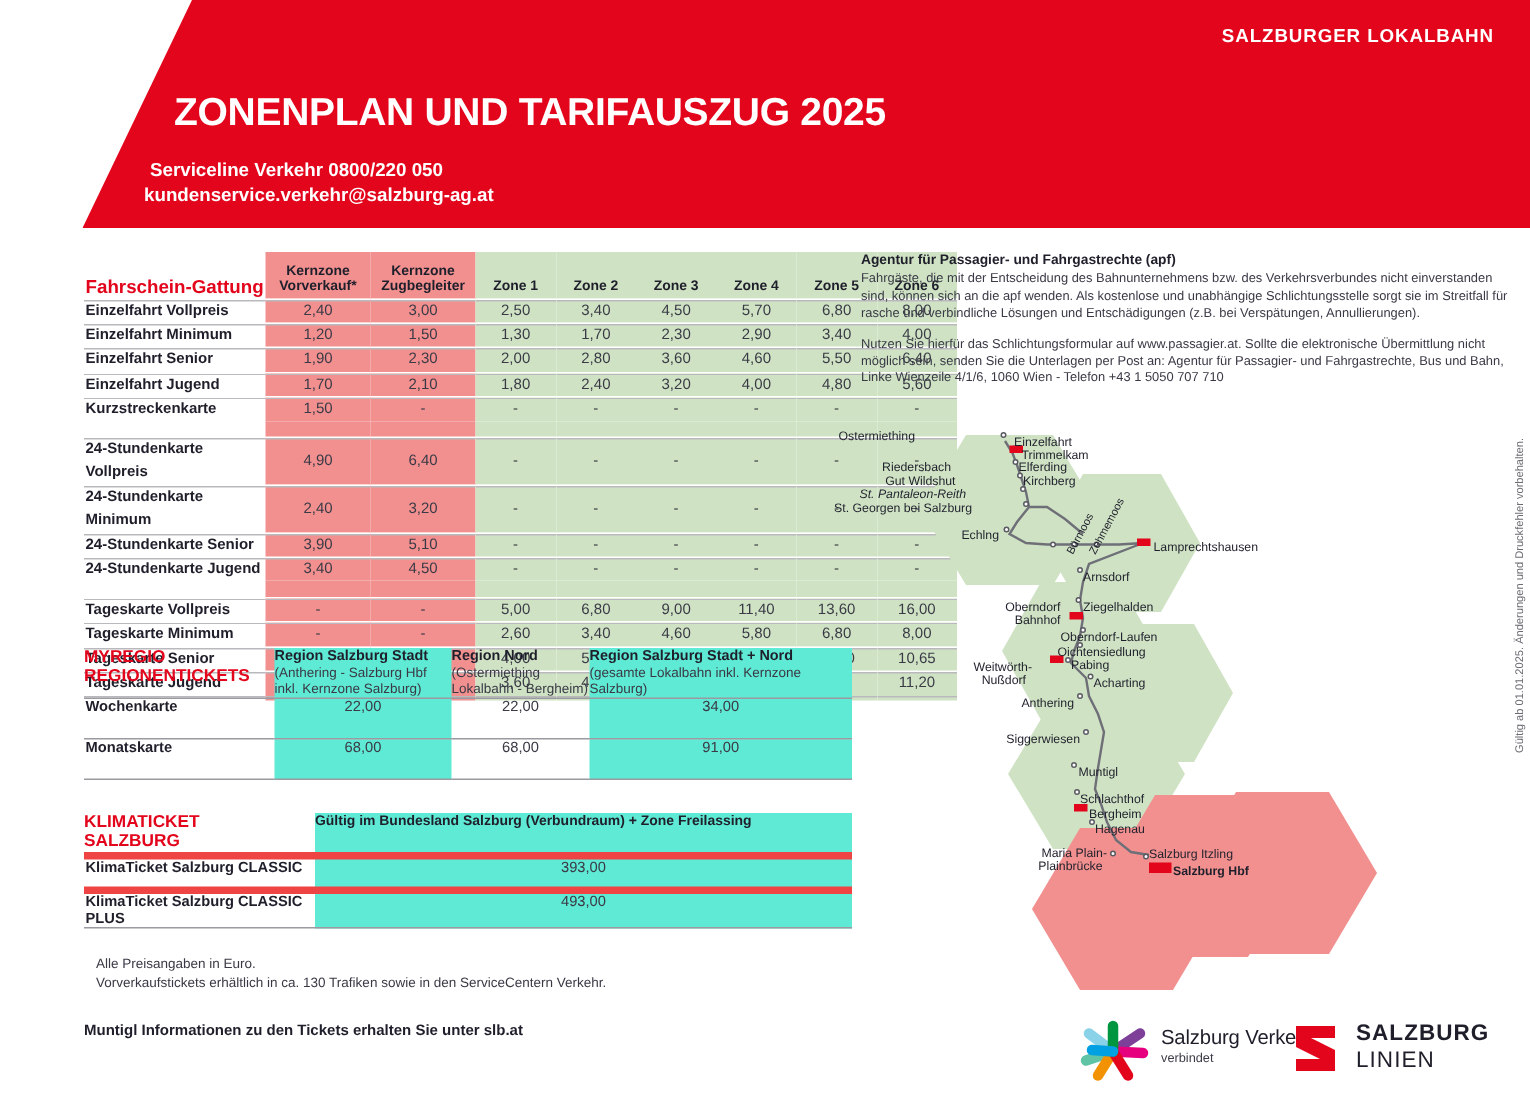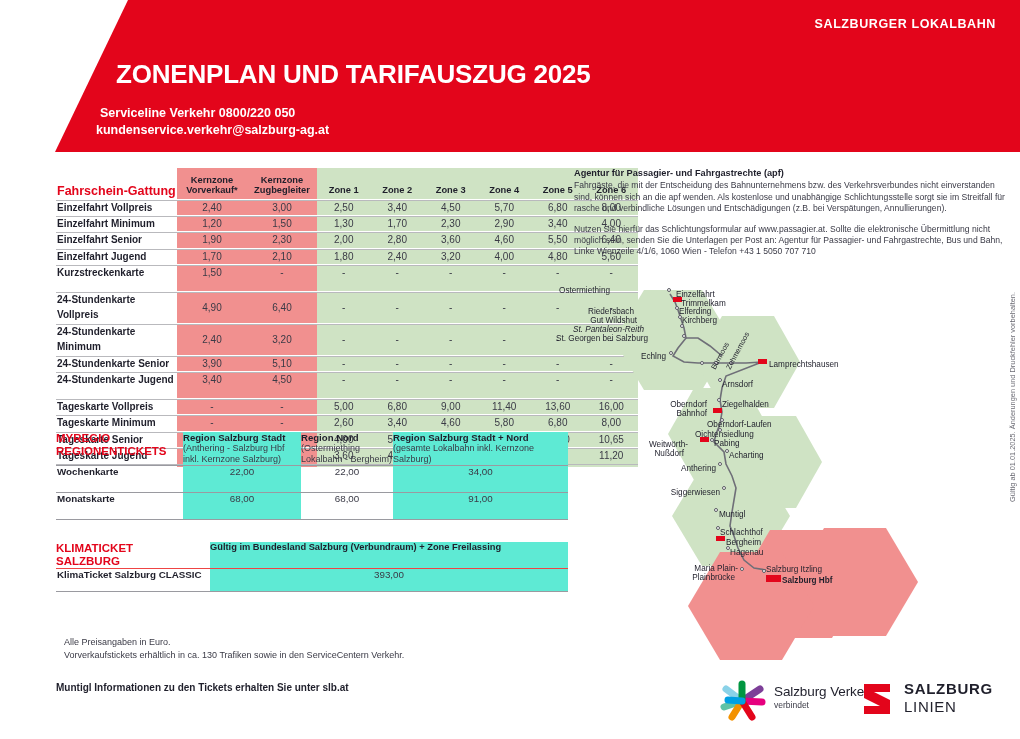"Oichtensiedlung" span.maplabel { left: 121px -> 131px }
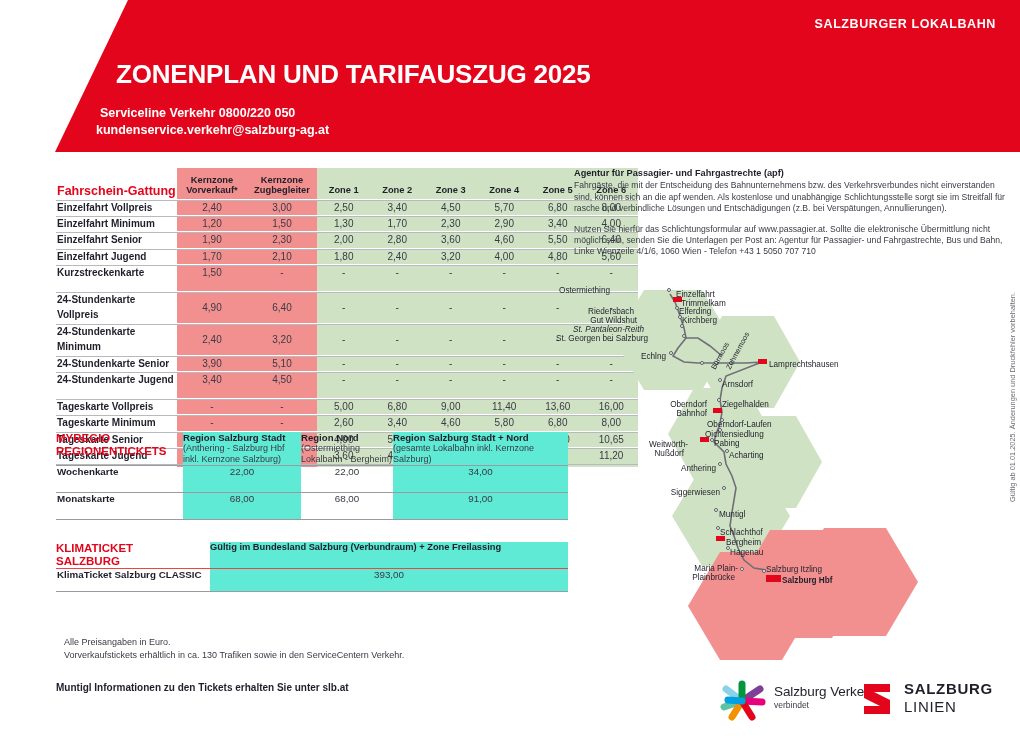"KlimaTicket Salzburg CLASSIC" .kl-row td { border-top: 1px solid #ef4444 -> 5px solid #ef4444 }
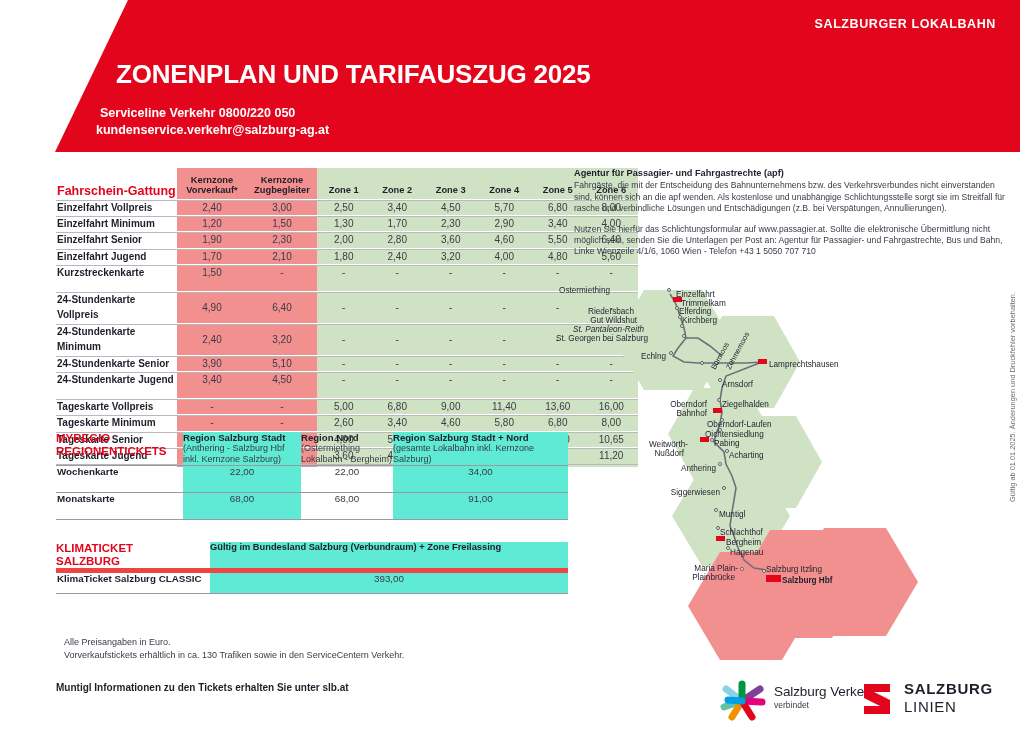"KlimaTicket Salzburg CLASSIC PLUS" tr.kl-row { html: none -> <tr> <td>KlimaTicket Salzburg CLASSIC PLUS</td> <td>493,00</td> </tr> }
